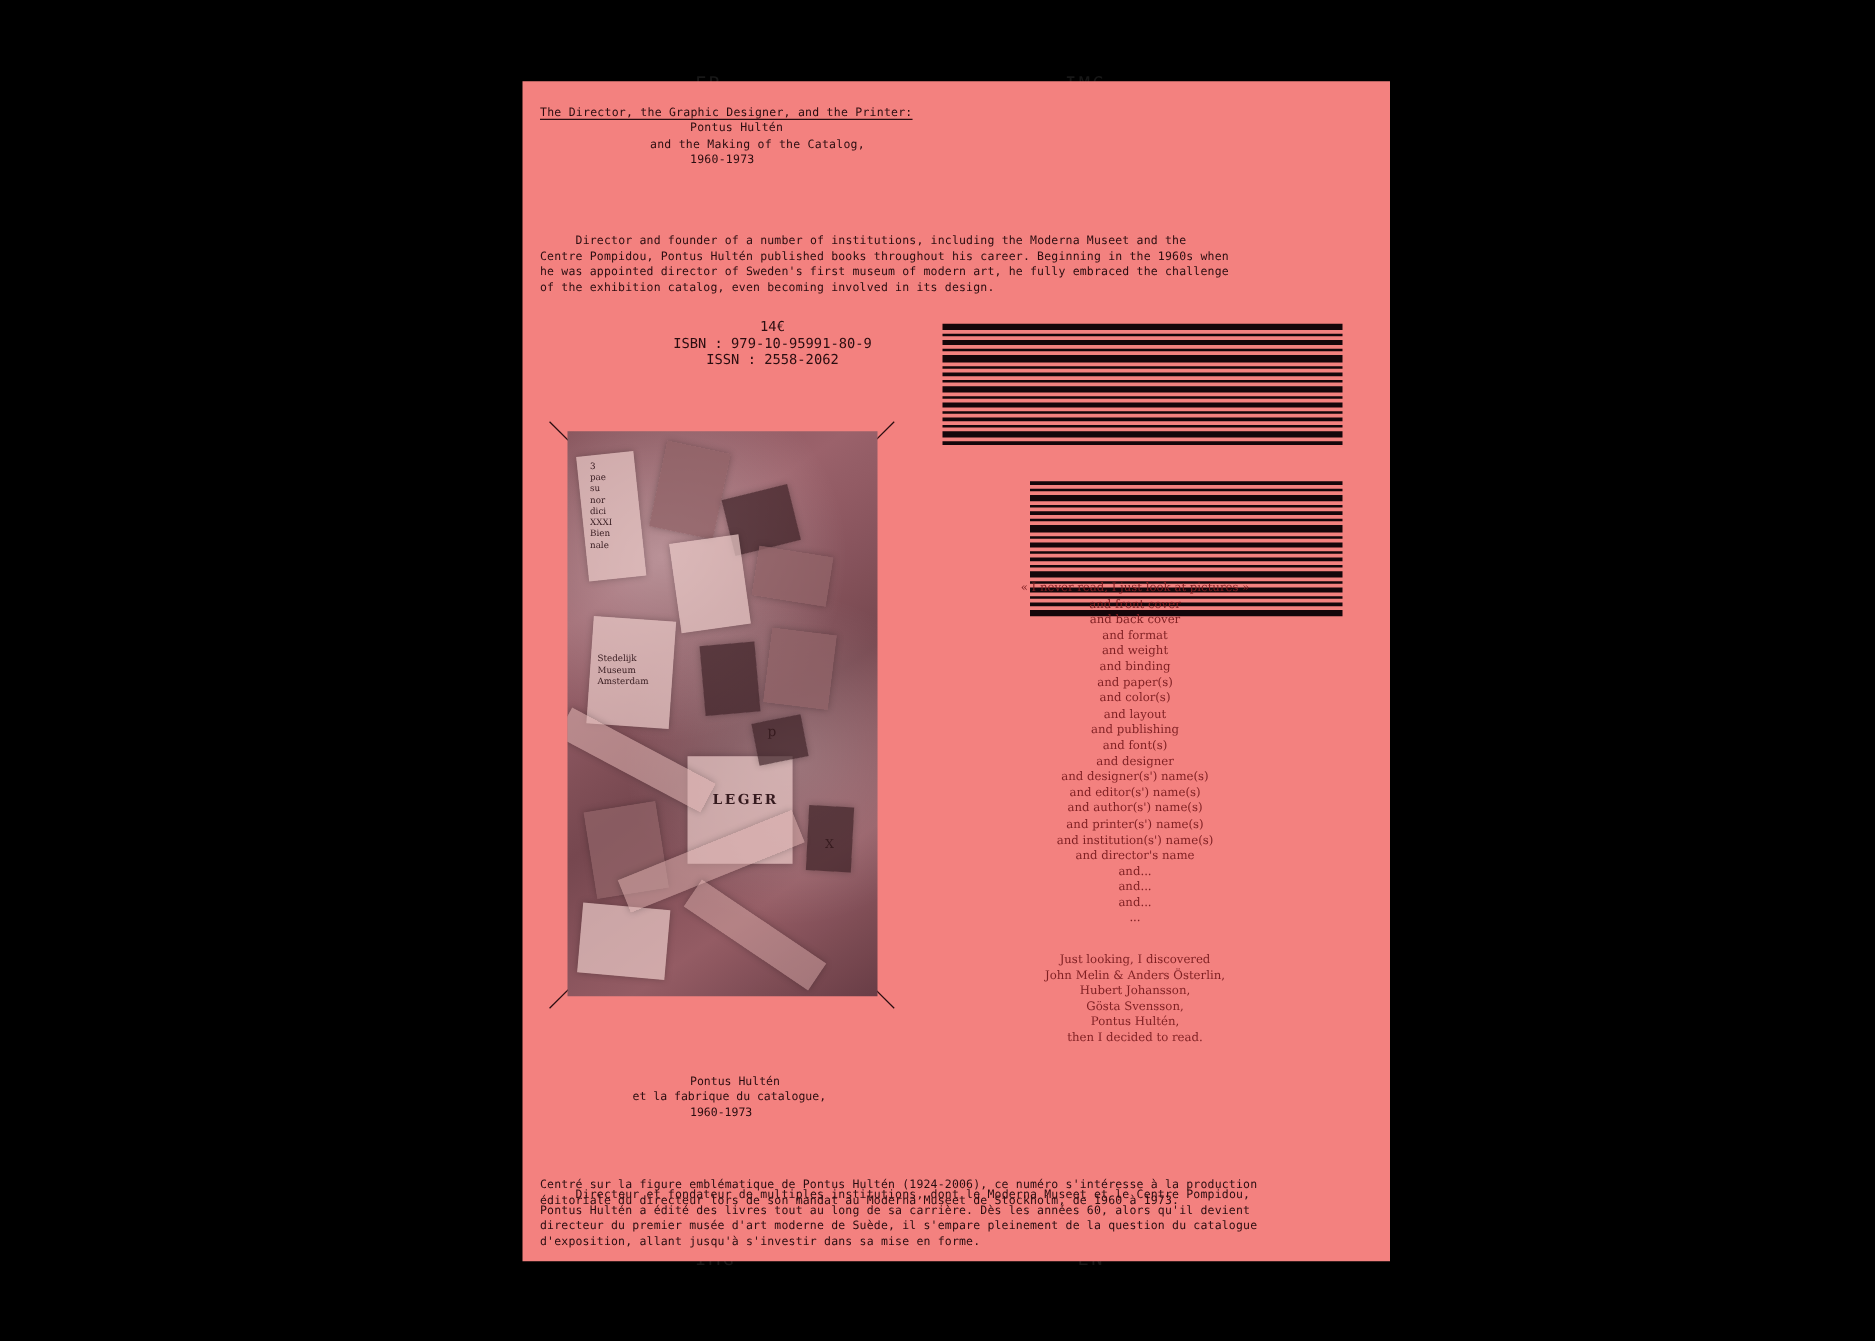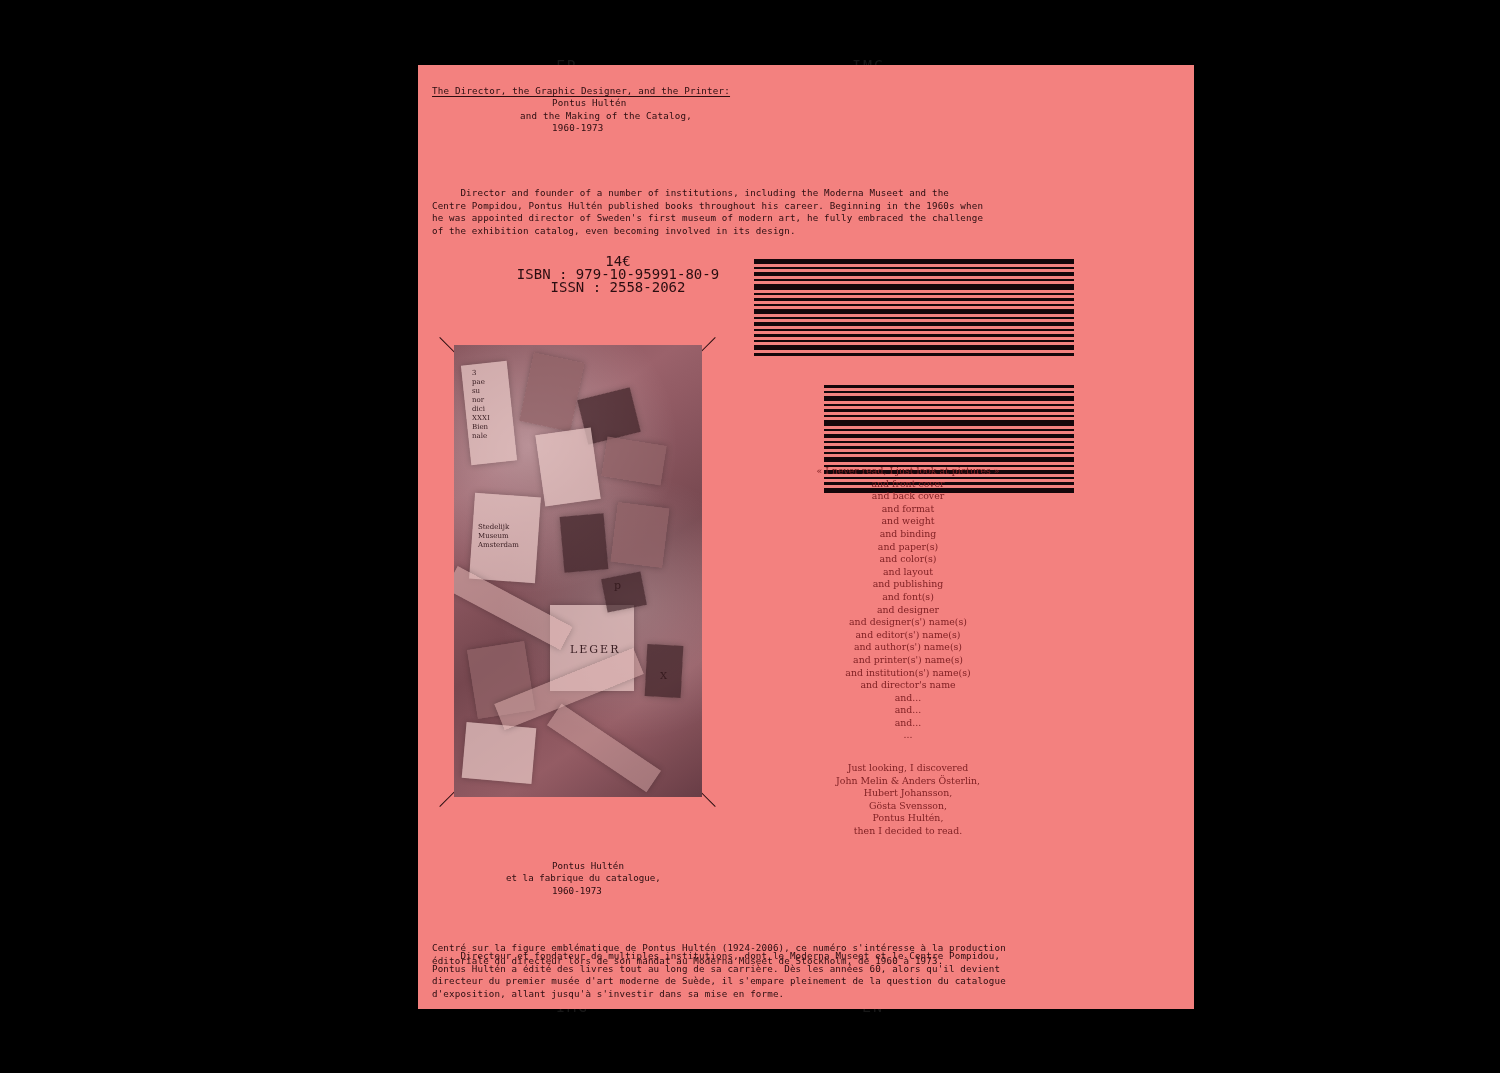"The Director, the Graphic Designer," #sheet { width: 776px -> 694px }
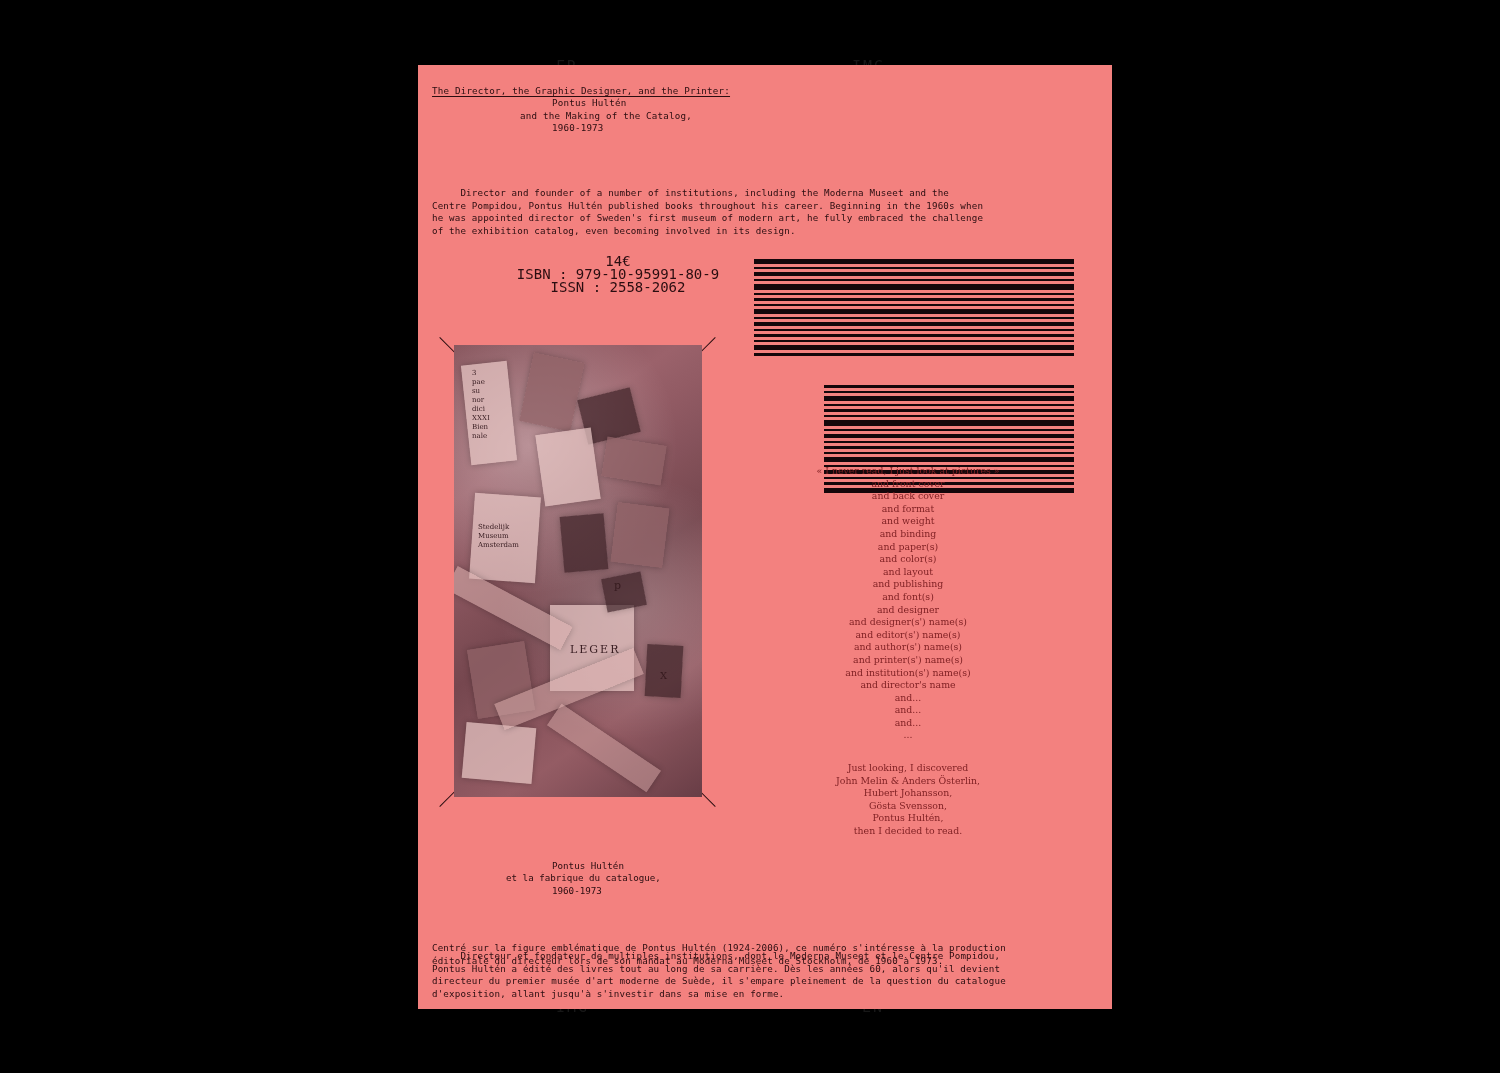"14€" .price-block { font-size: 14px -> 11px }
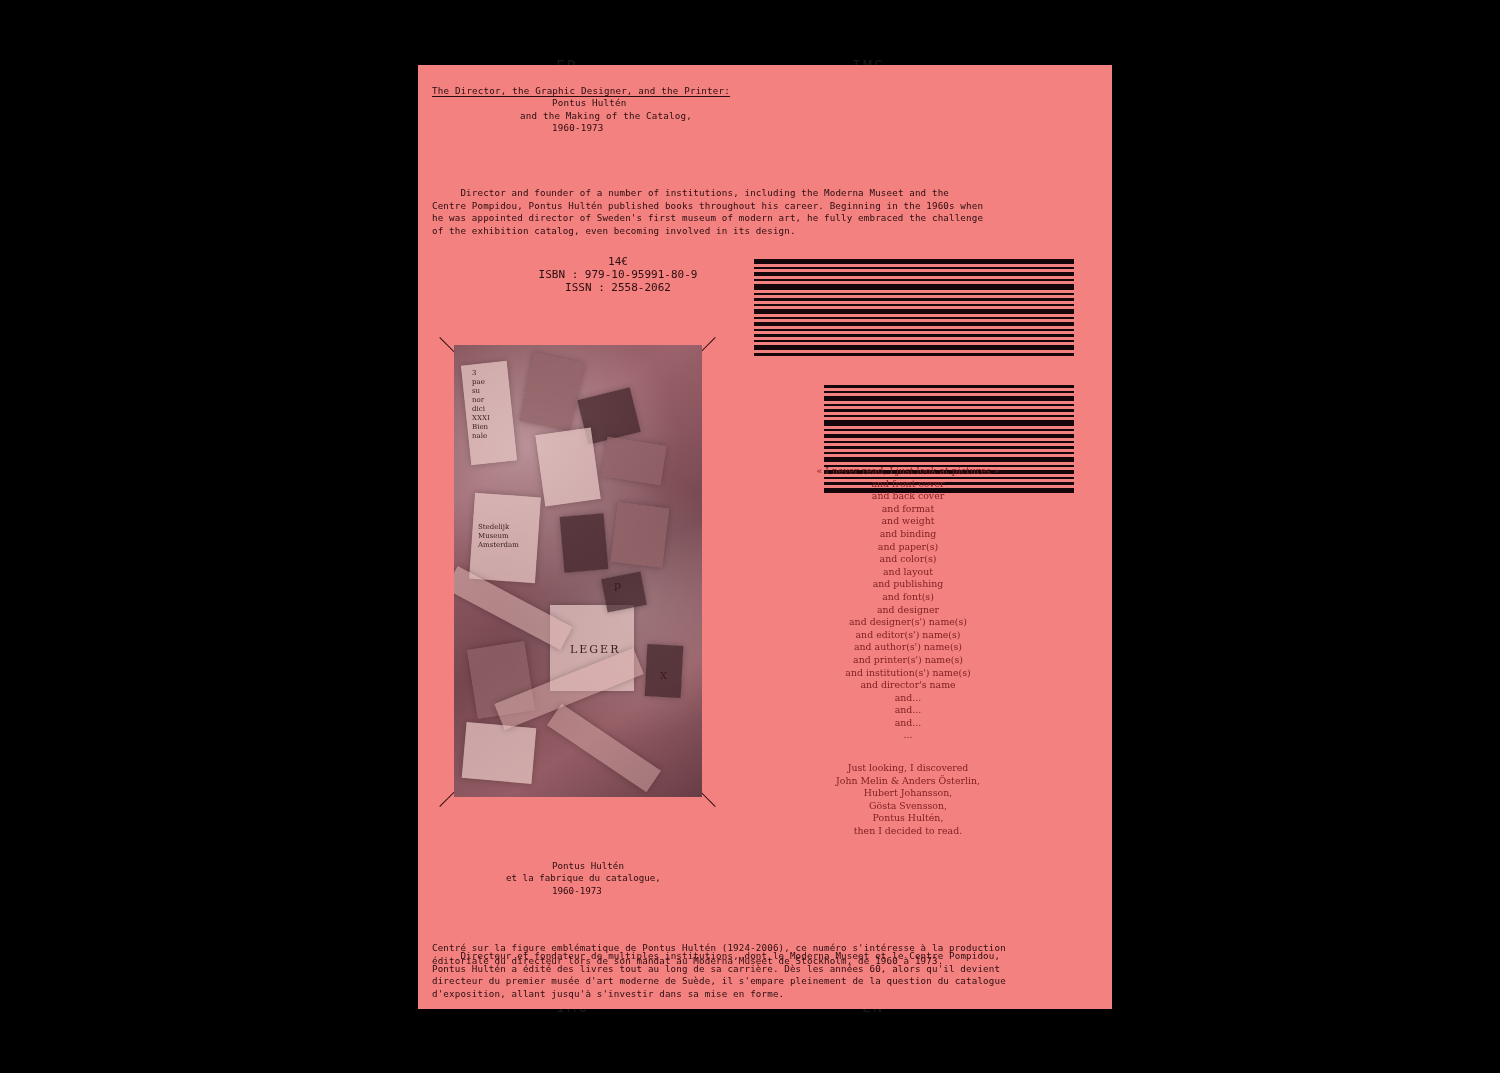"LEGER" div.pc-label { font-weight: none -> bold; top: 300px -> 290px }
